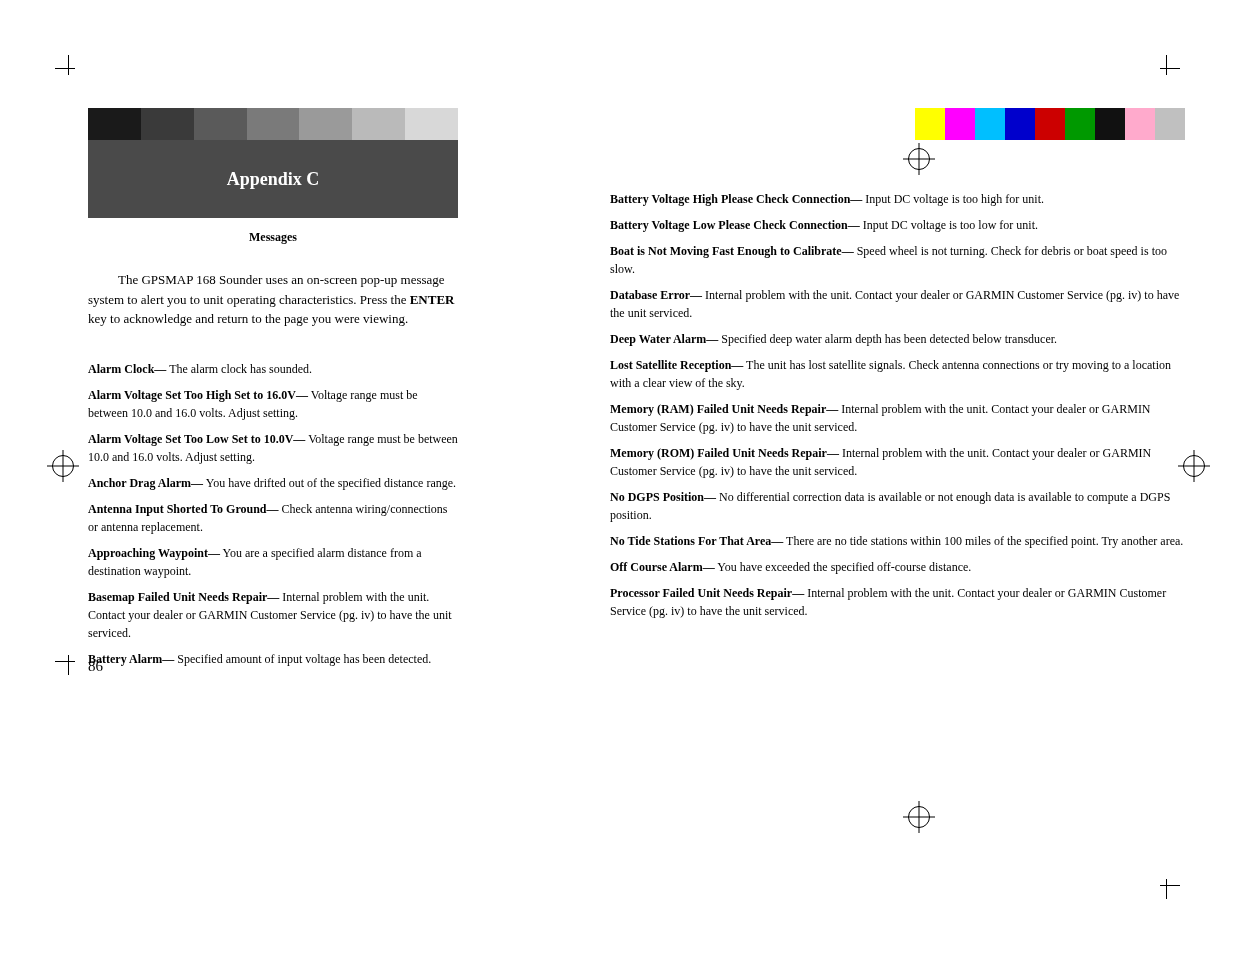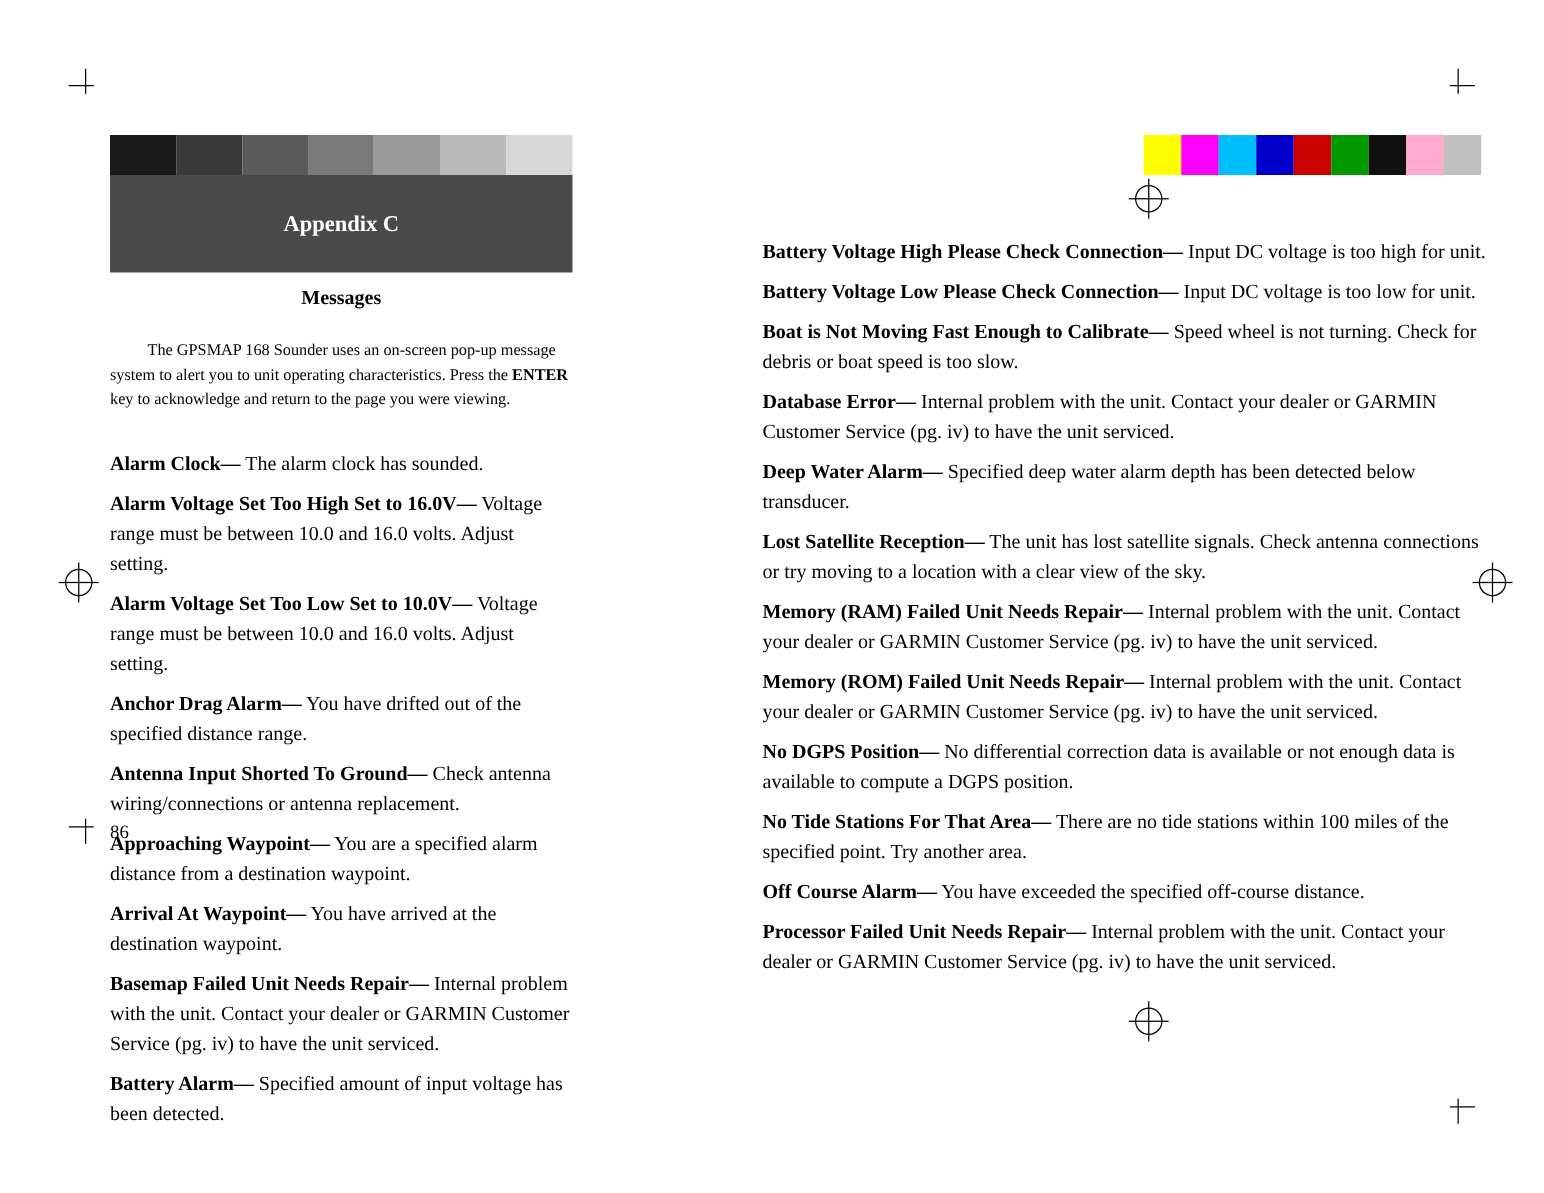"Battery Voltage High Please Check" .message-item { font-size: 16px -> 12px }
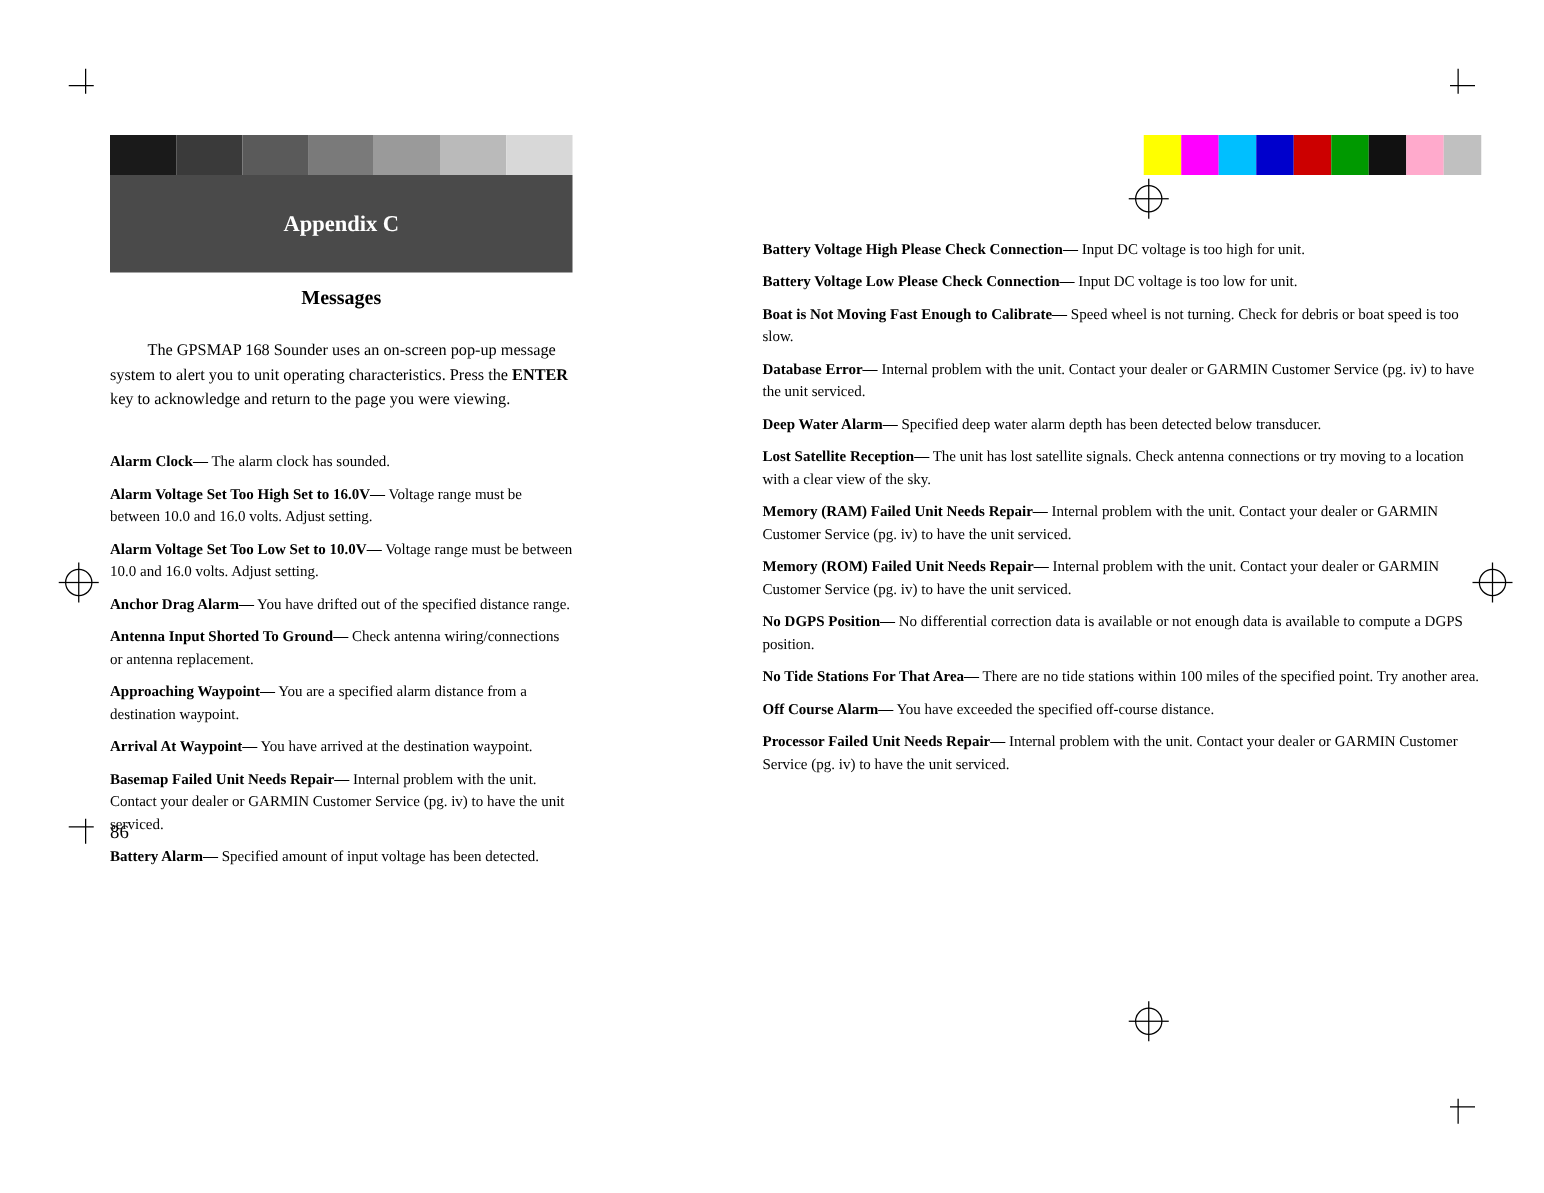"Messages" .messages-title { font-size: 16px -> 12px }
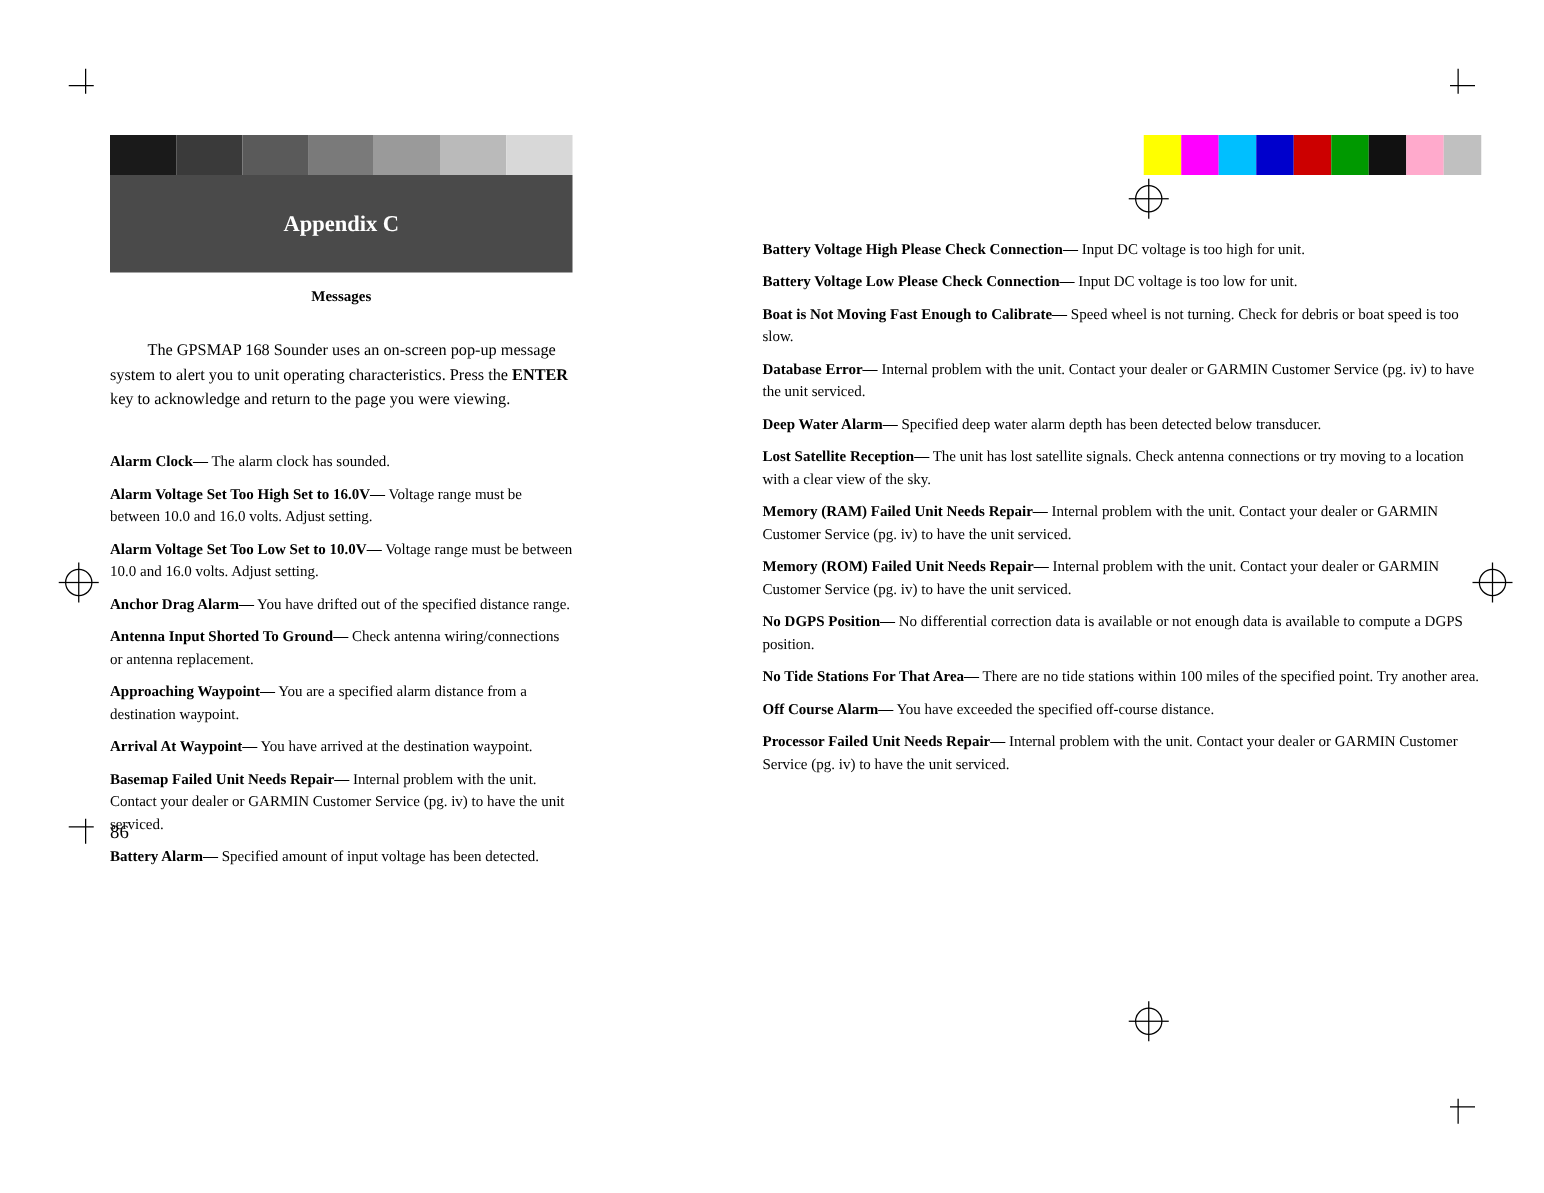"Arrival At Waypoint— You have" div.message-item { html: <div> <span>Arrival At Waypoint—</span> <span> You have arrived at the destination waypoint.</span> </div> -> none }
